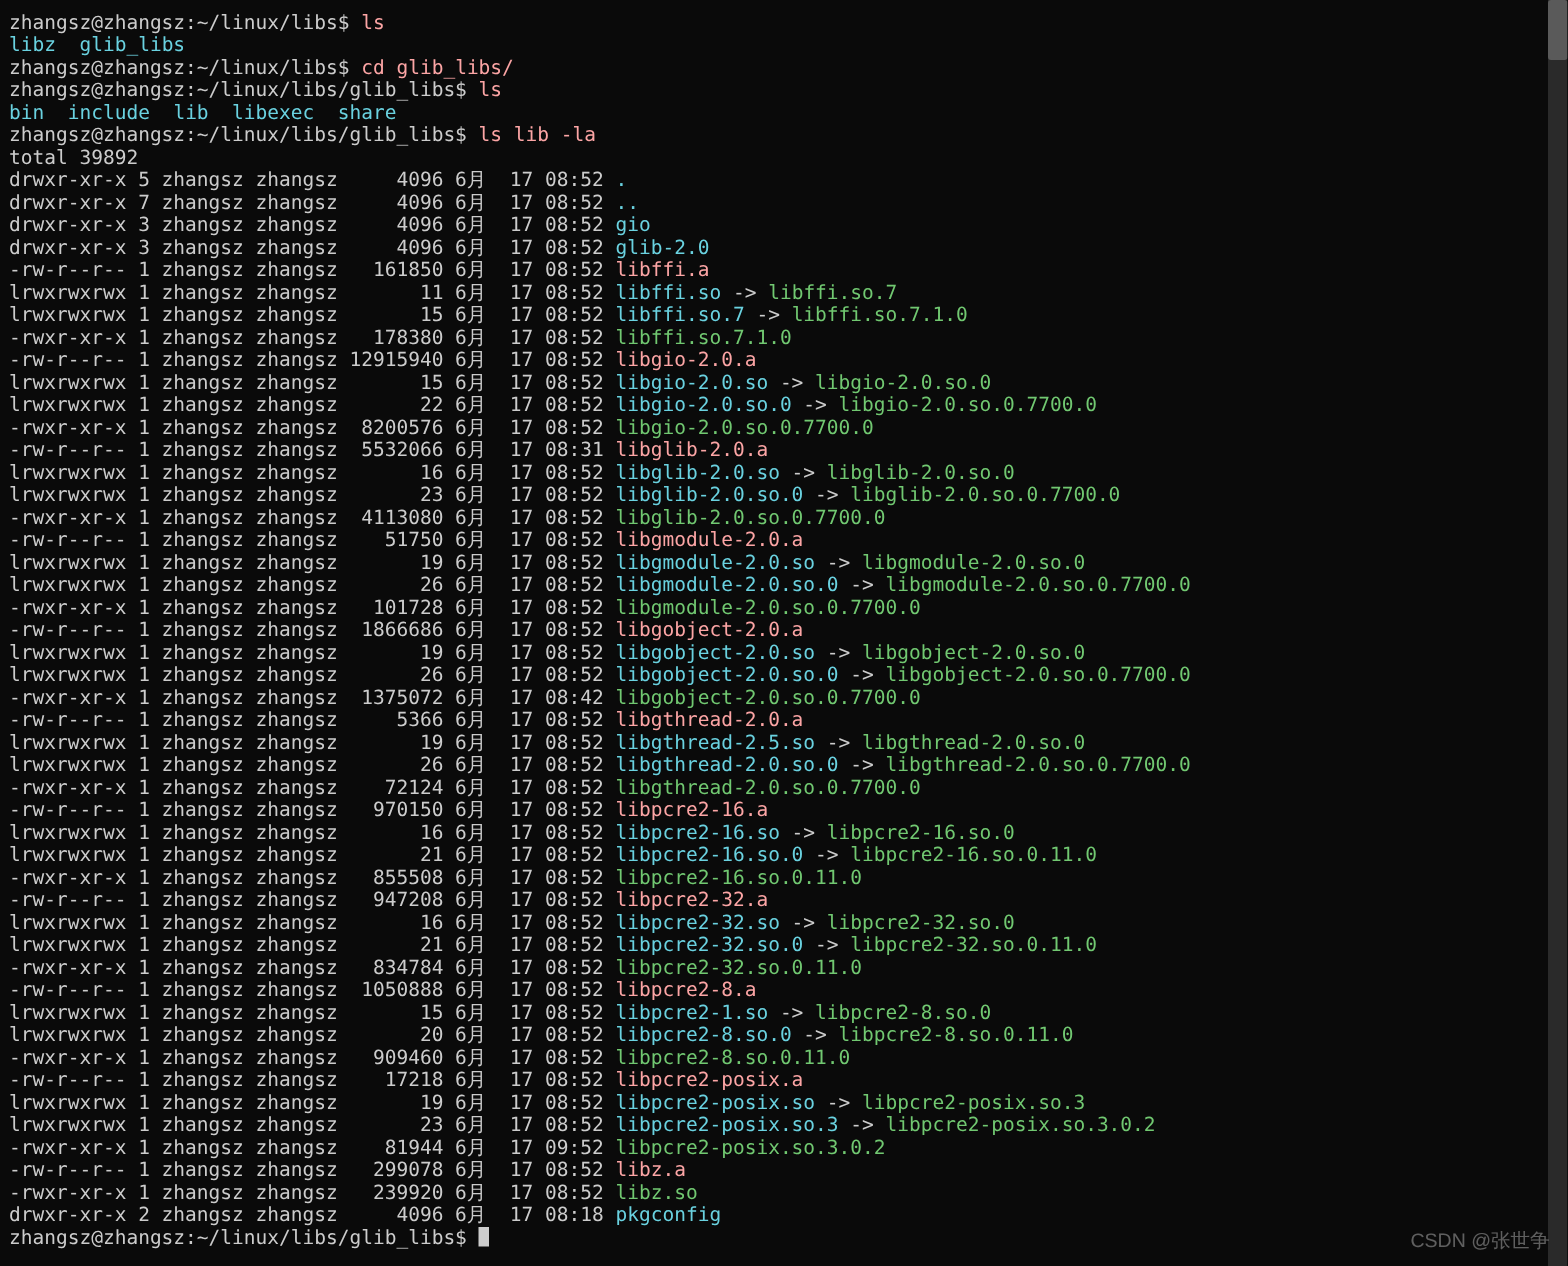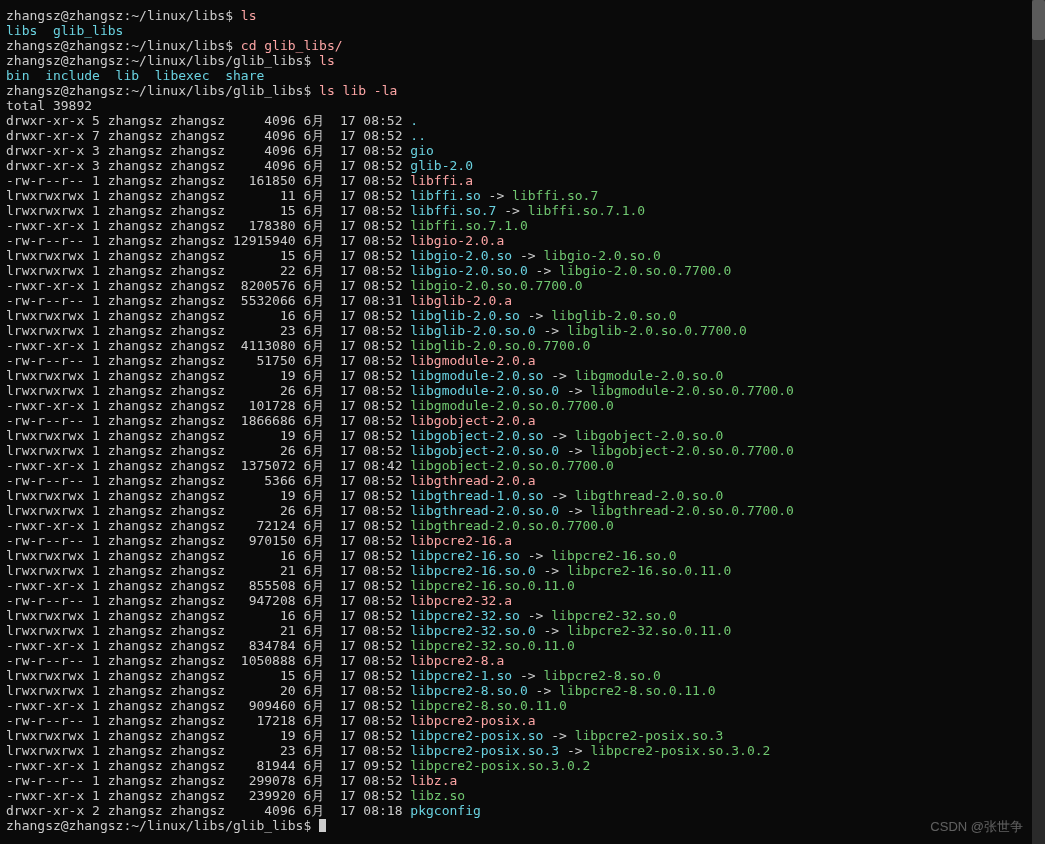"libs" span.c { text: libs -> libz }
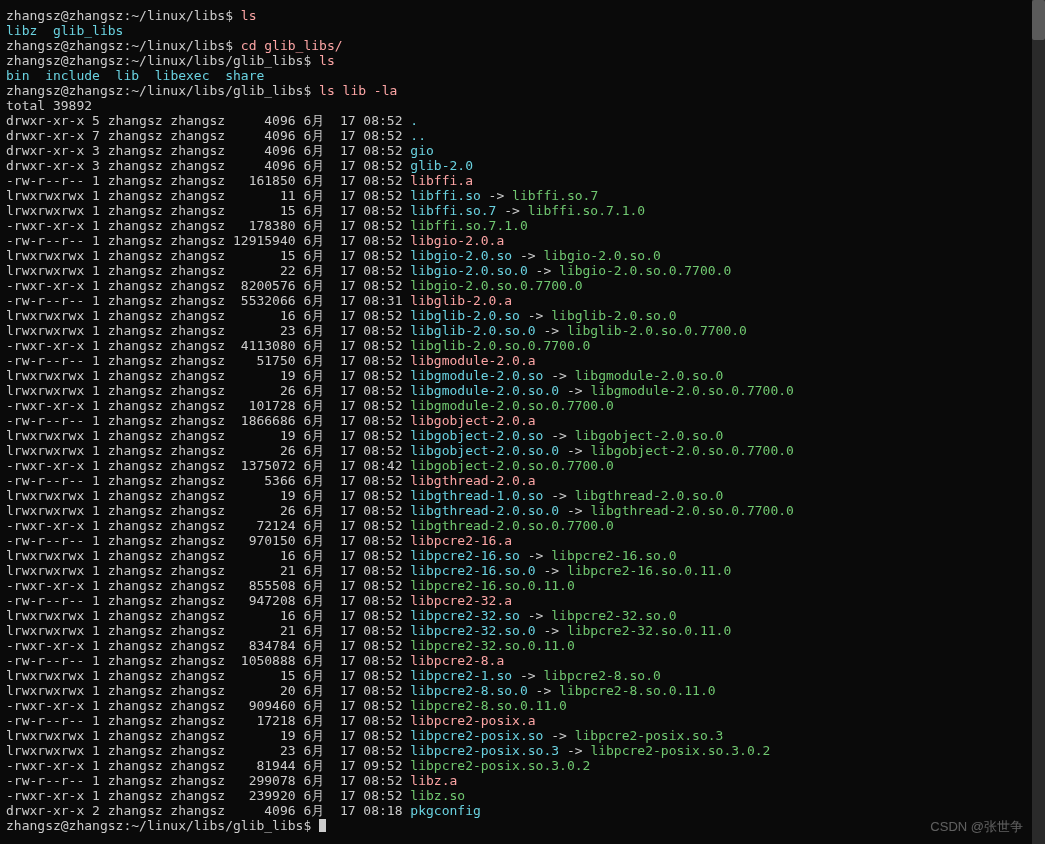"libgthread-1.0.so" span.c { text: libgthread-1.0.so -> libgthread-2.5.so }
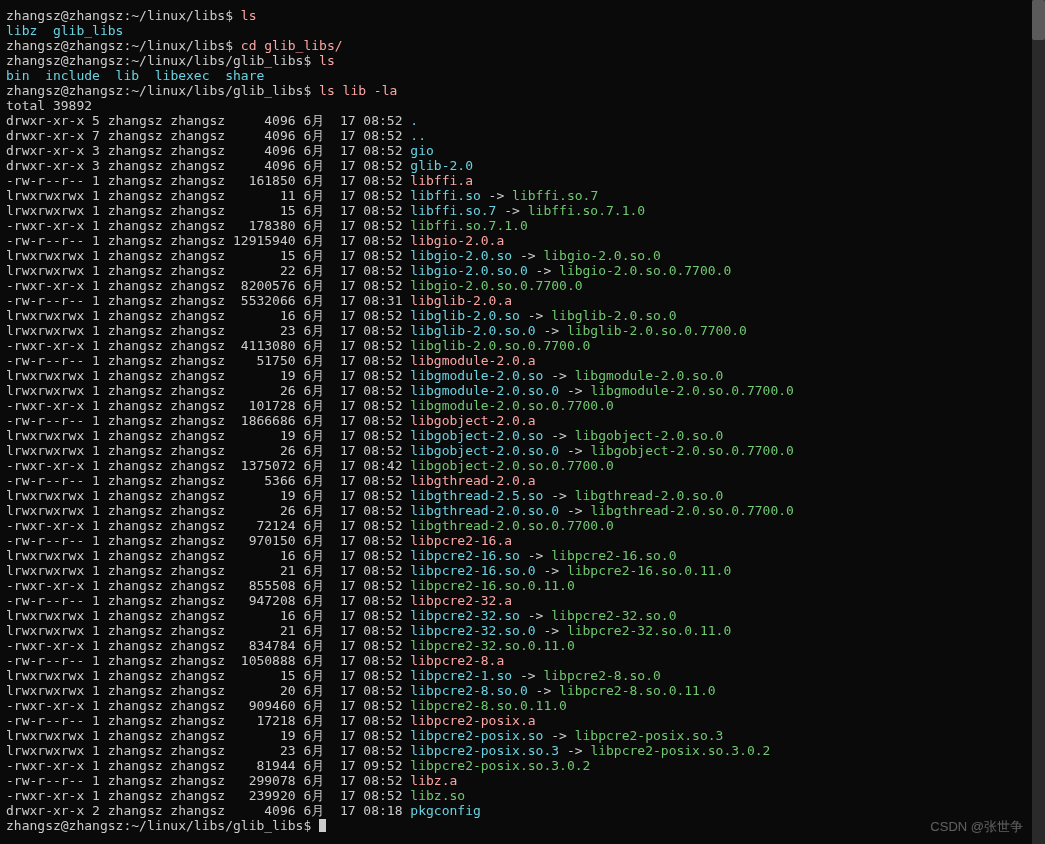"CSDN @张世争" .watermark { right: 22px -> 12px }
